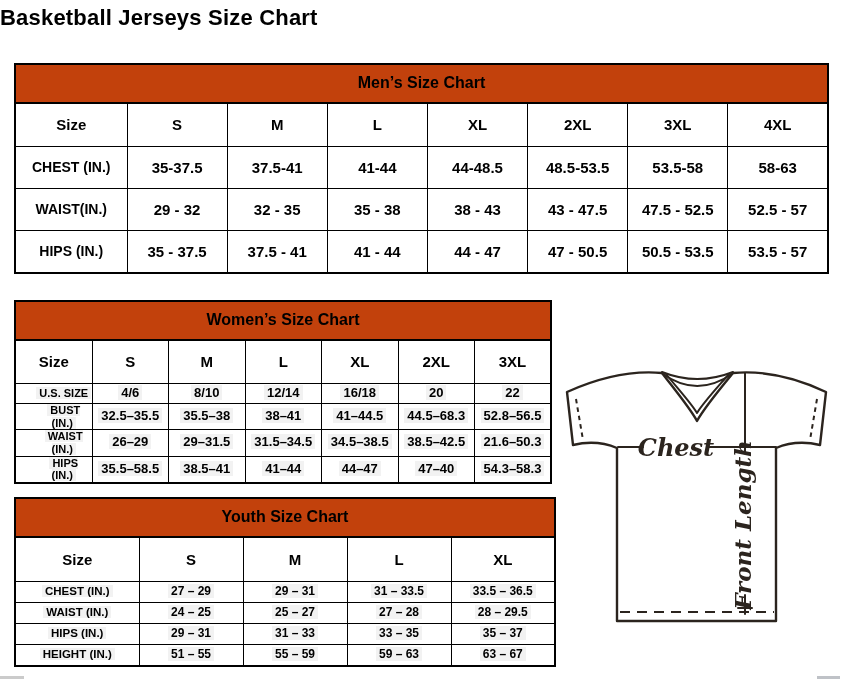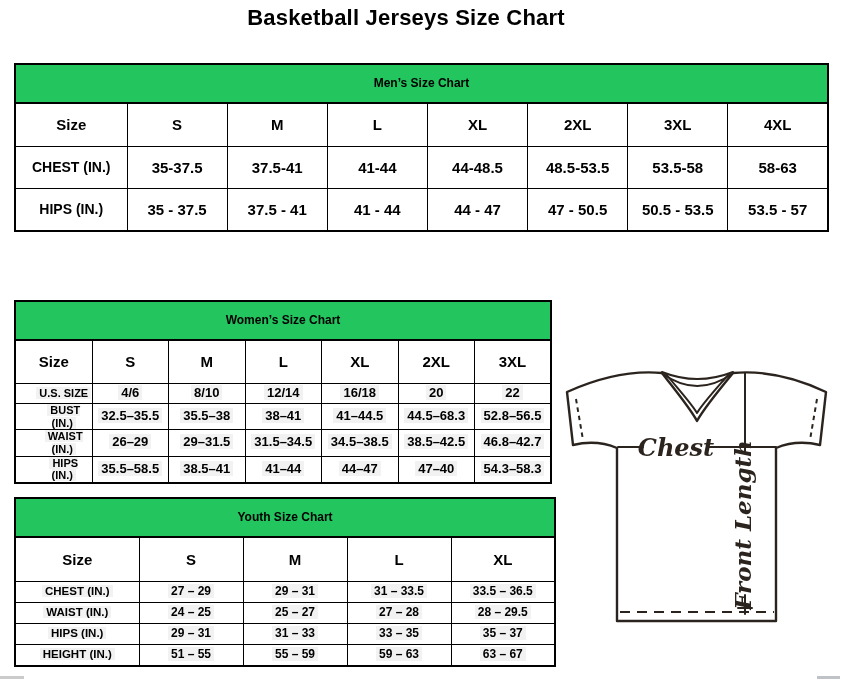"Basketball Jerseys Size Chart" #page-title { text-align: center -> none }
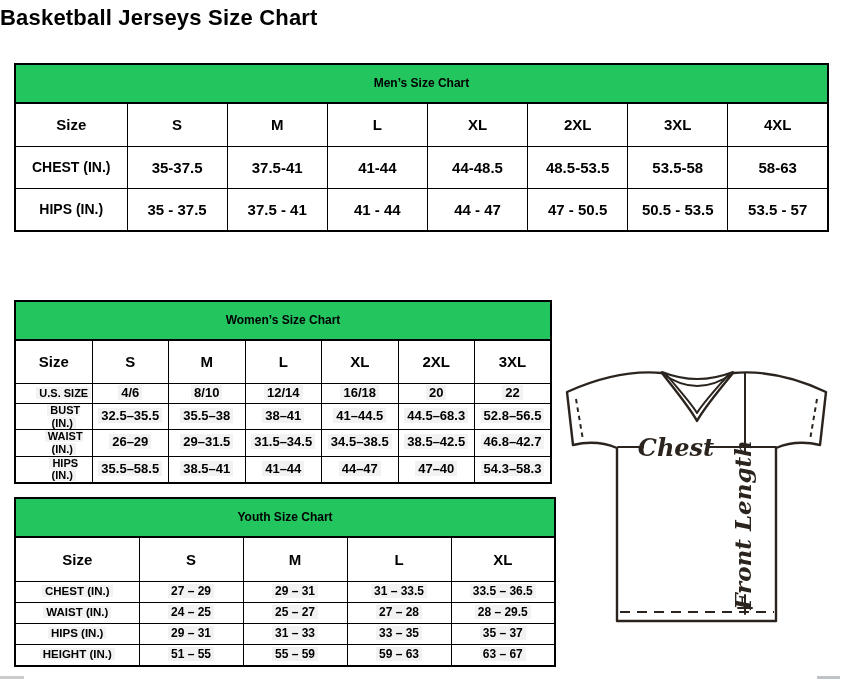"Men’s Size Chart" tr.title-row th { background: #22c55e -> #c2410c; font-size: 12px -> 16px }
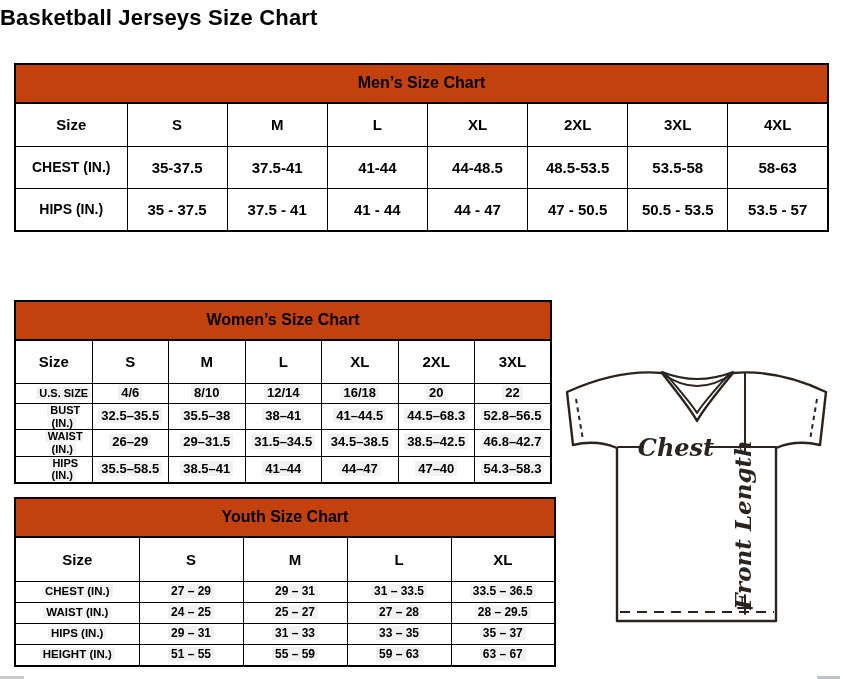"WAIST(IN.)" tr.data-row { html: none -> <tr> <th>WAIST(IN.)</th> <td>29 - 32</td> <td>32 - 35</td> <td>35 - 38</td> <td>38 - 43</td> <td>43 - 47.5</td> <td>47.5 - 52.5</td> <td>52.5 - 57</td> </tr> }
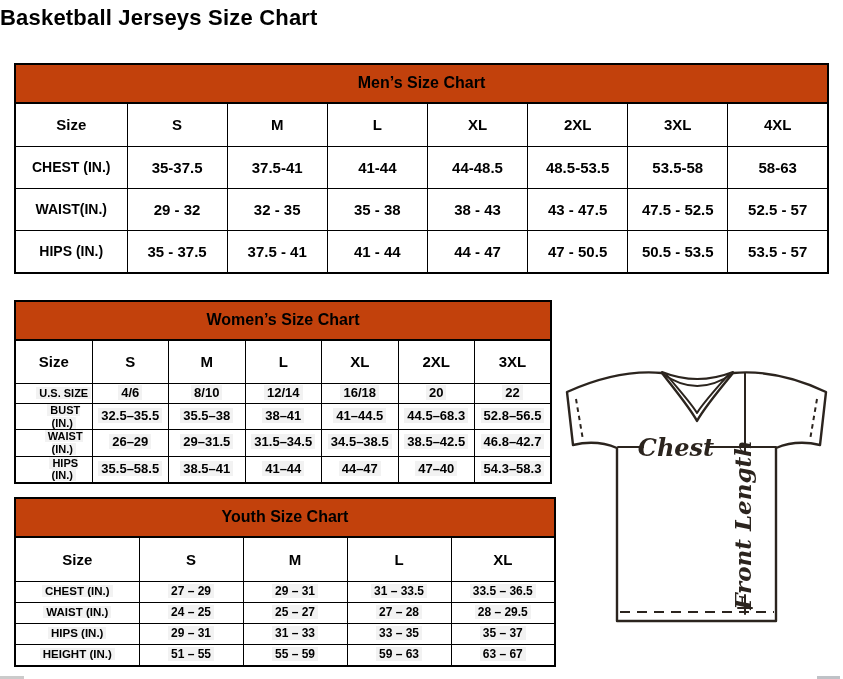"46.8–42.7" span.hl { text: 46.8–42.7 -> 21.6–50.3 }
